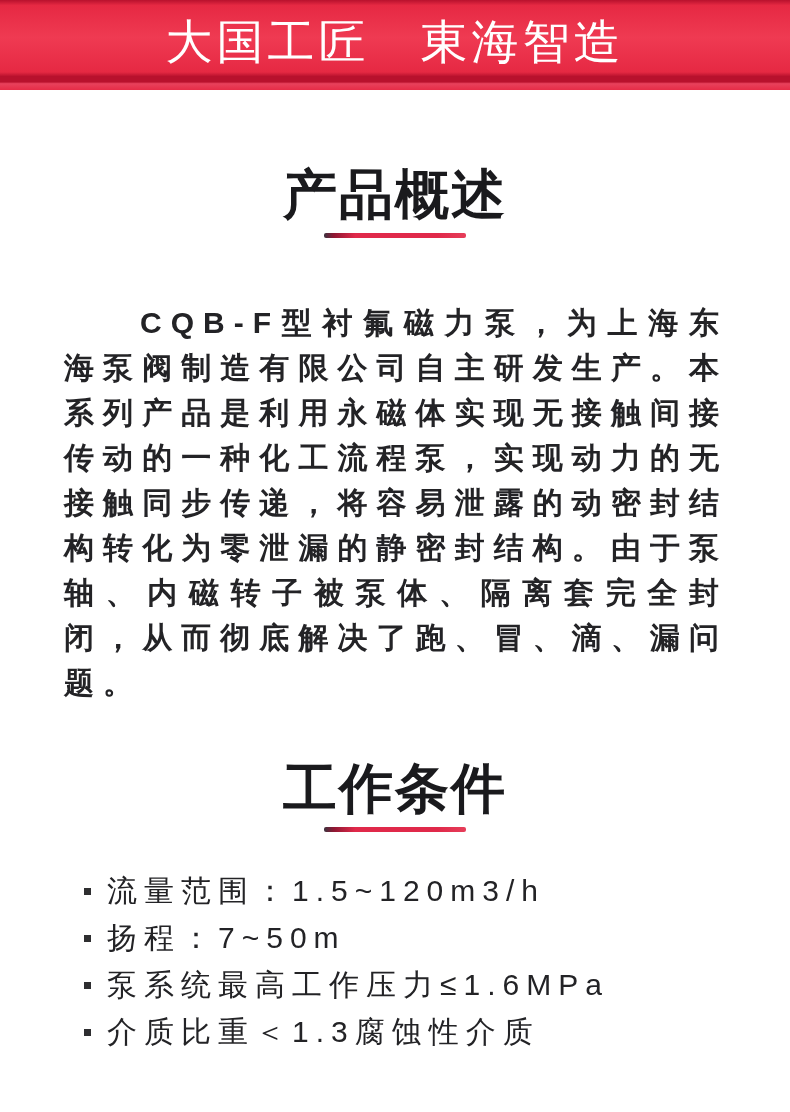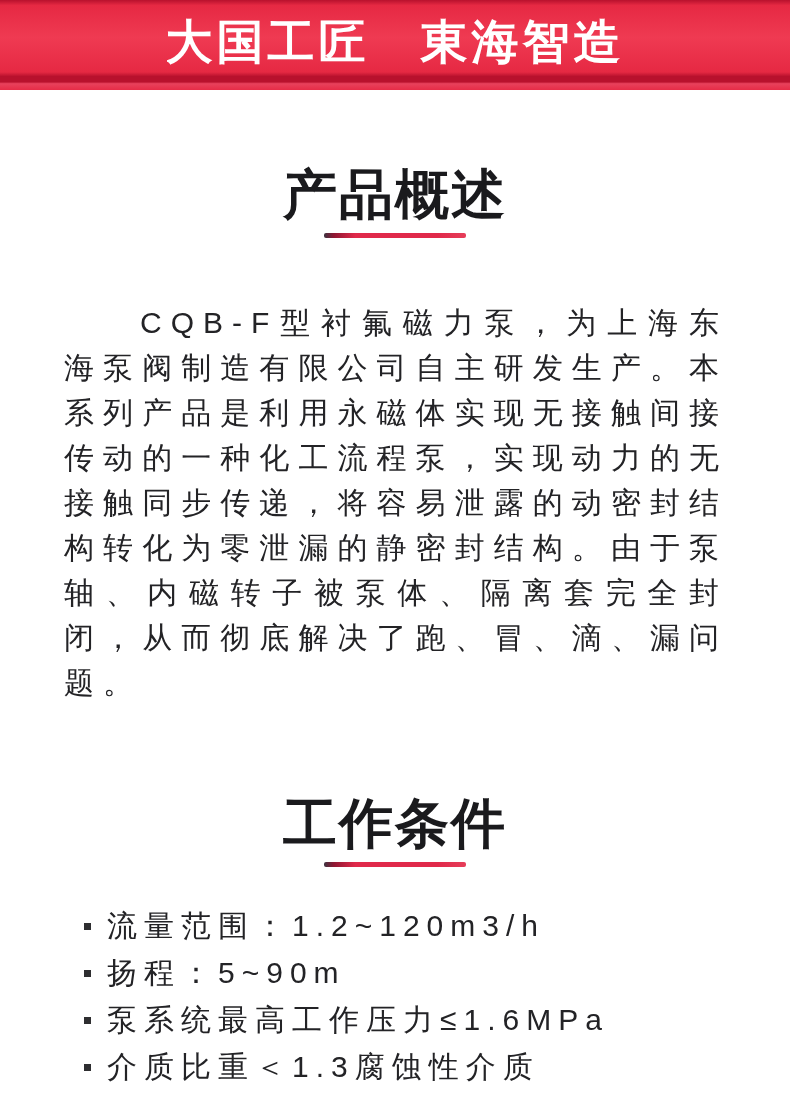"大国工匠 東海智造" .banner-title { font-weight: 700 -> 400 }
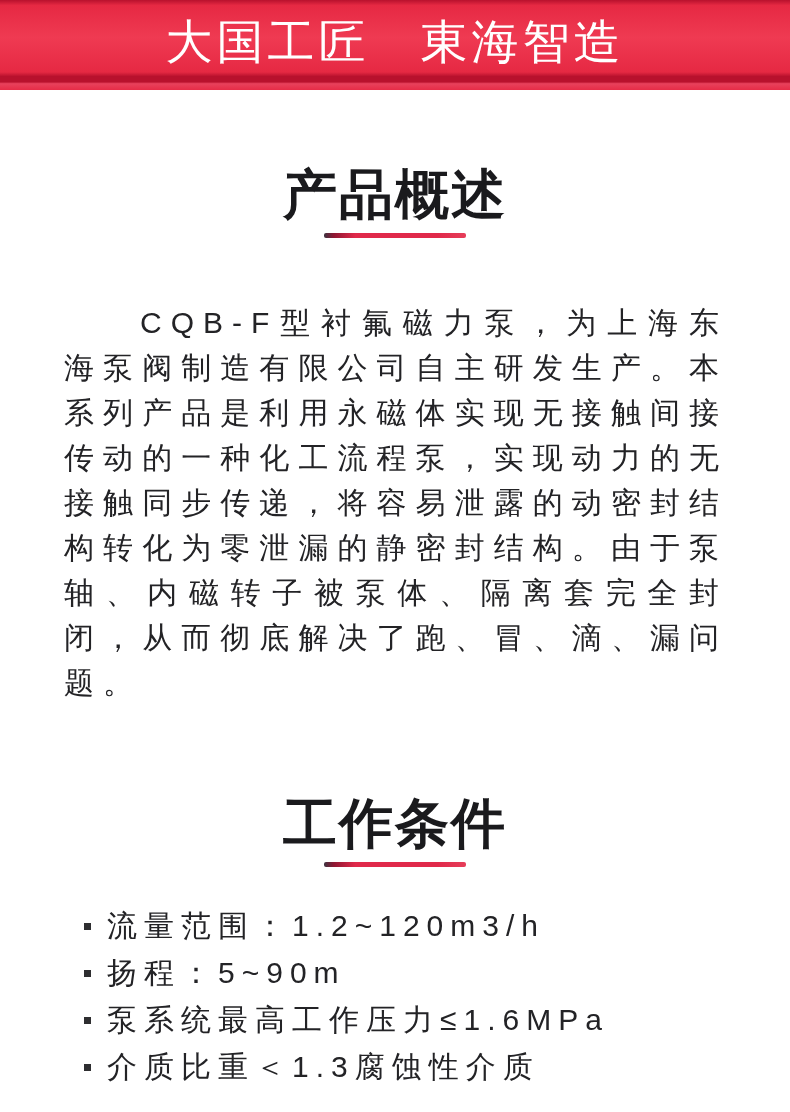"CQB-F型衬氟磁力泵，为上海东海泵阀制造有限公司自主研发生产。本系列产品是利用" .paragraph { font-weight: 400 -> 700 }
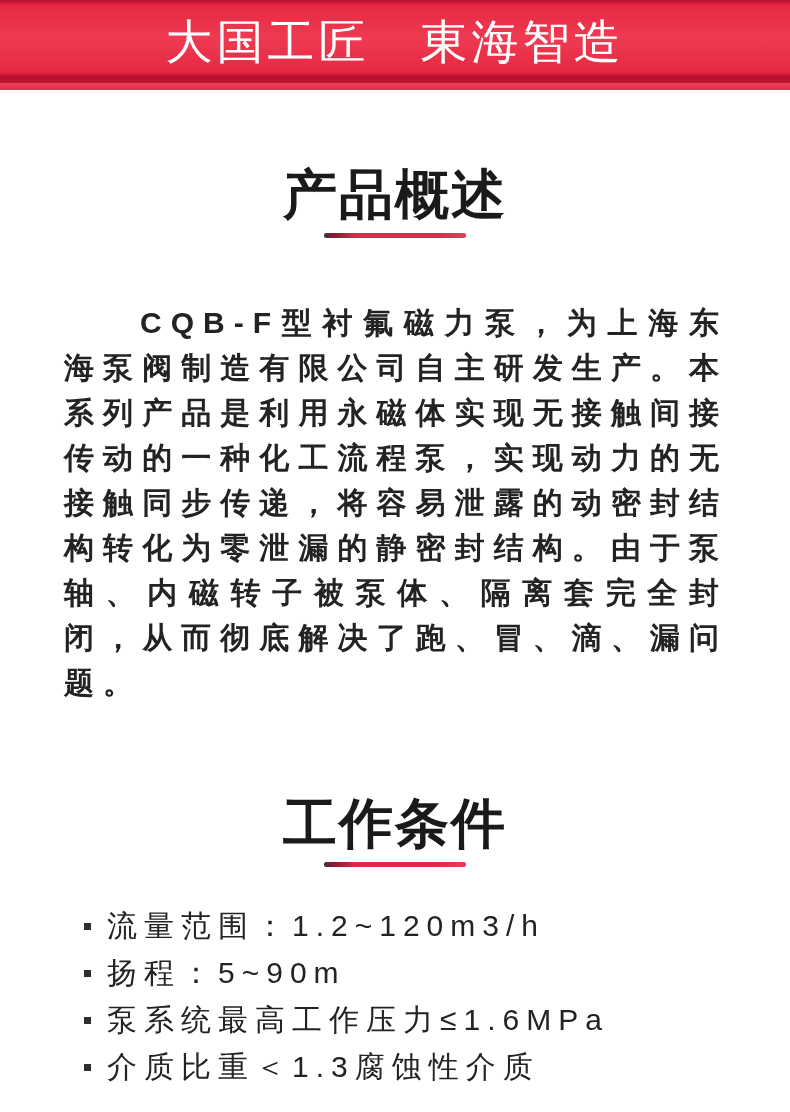"工作条件" .conditions .section-title { margin-top: 92px -> 57px }
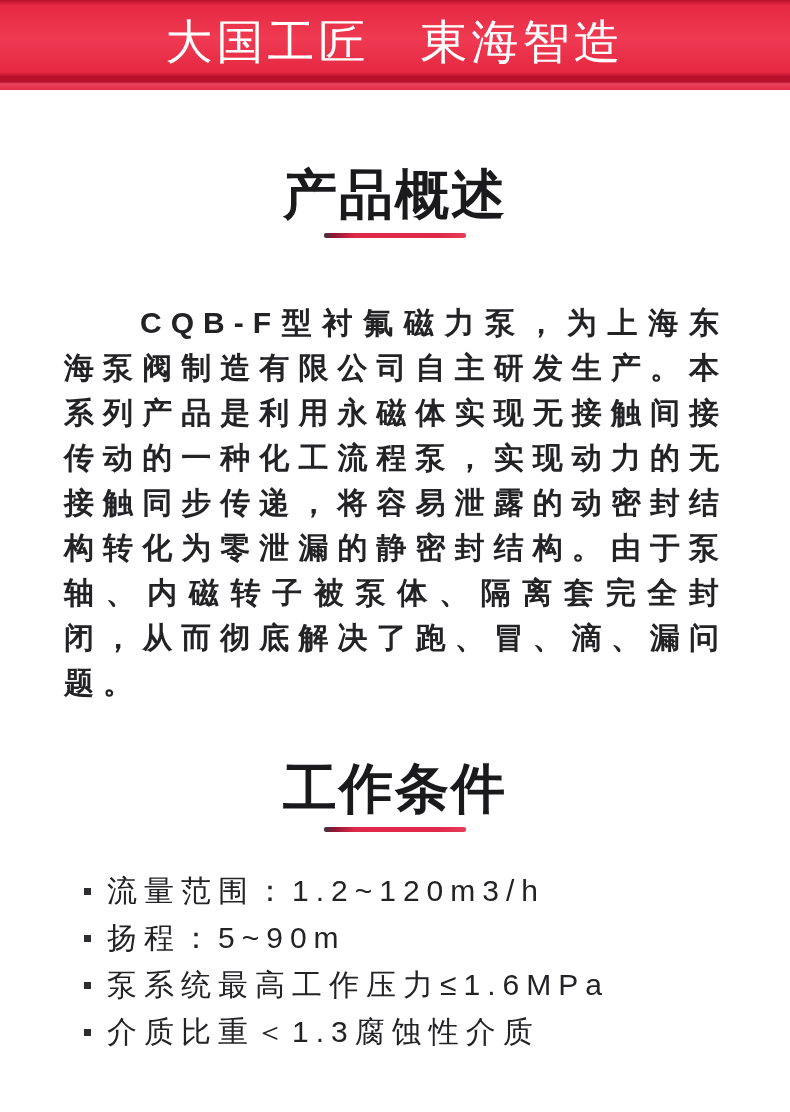"流量范围：1.2~120m3/h" span.cond-text { text: 1.2 -> 1.5 }
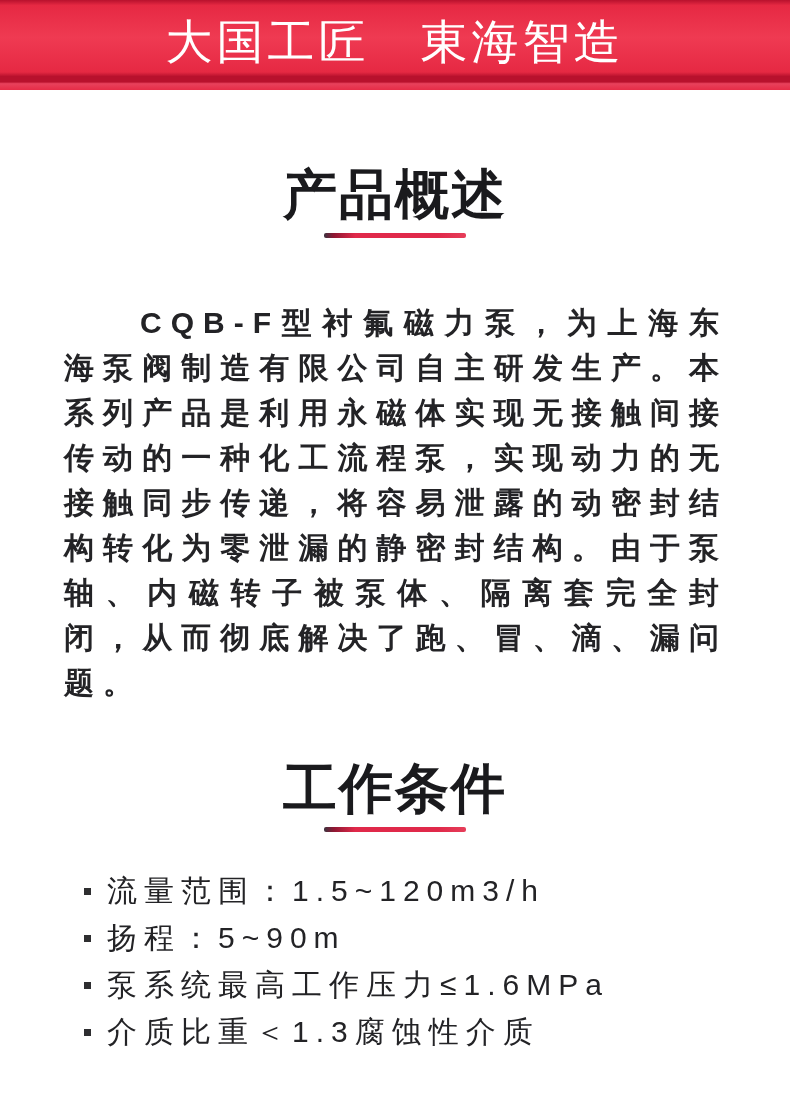"扬程：5~90m" span.cond-text { text: 5~90m -> 7~50m }
